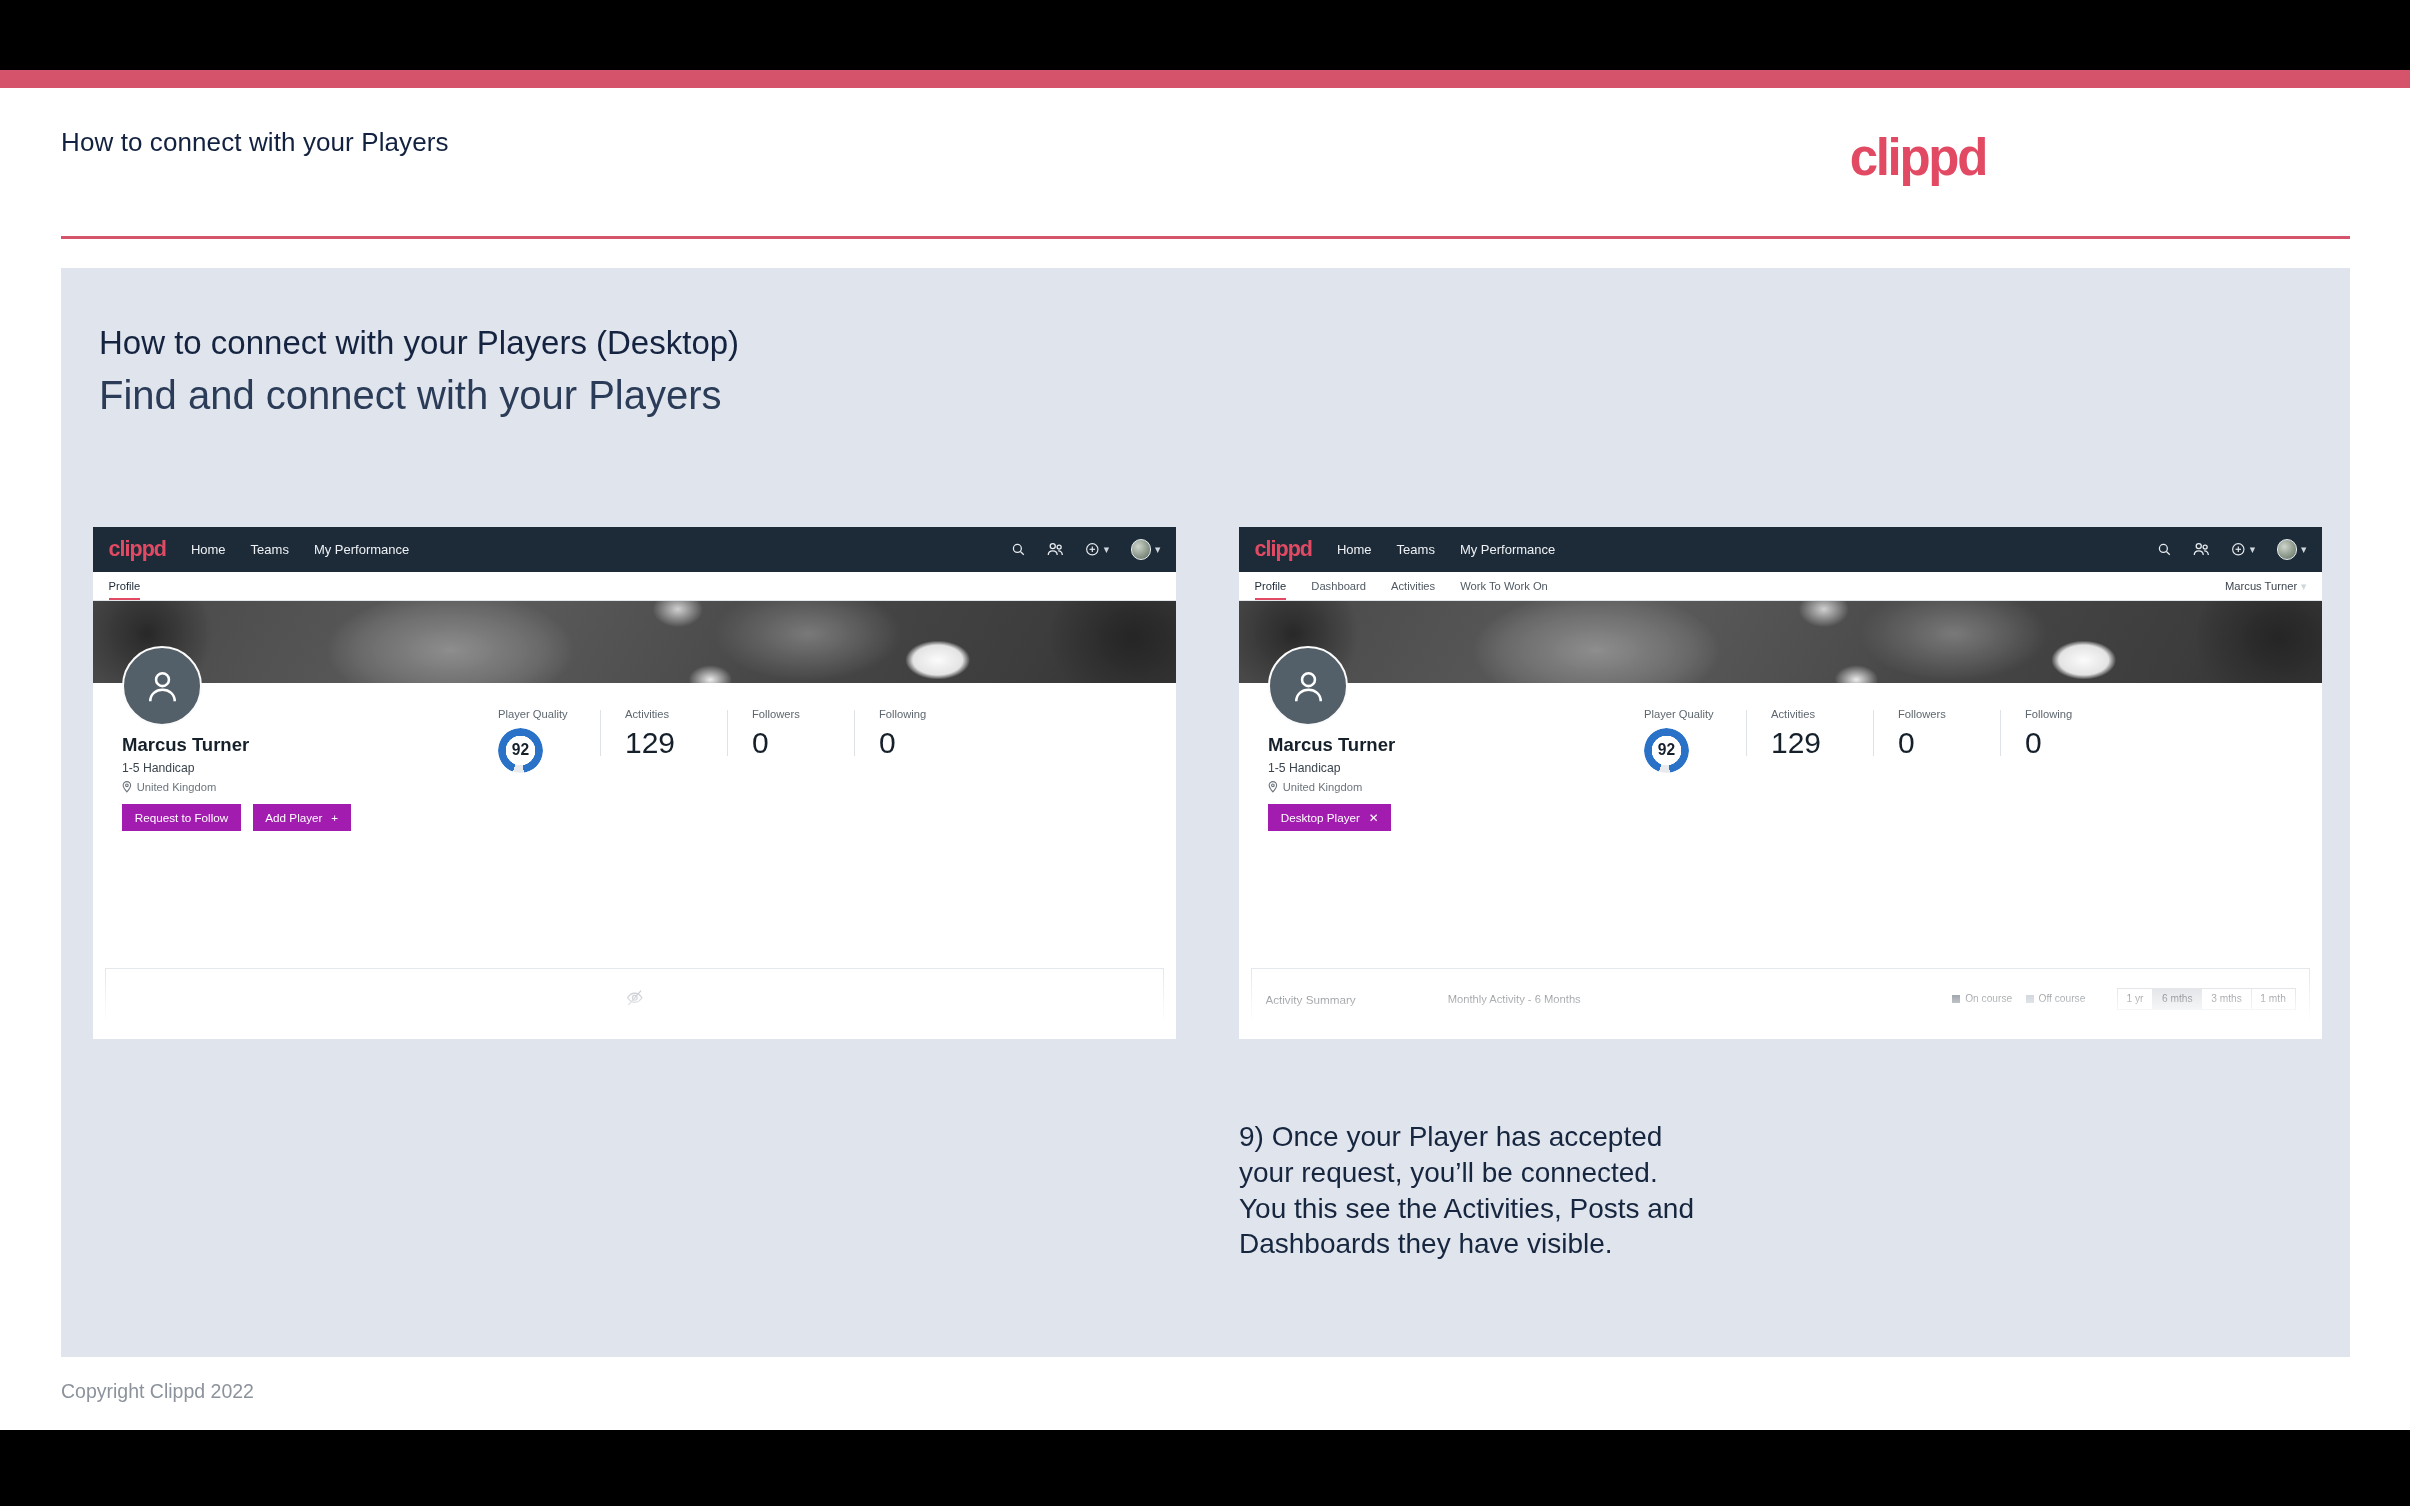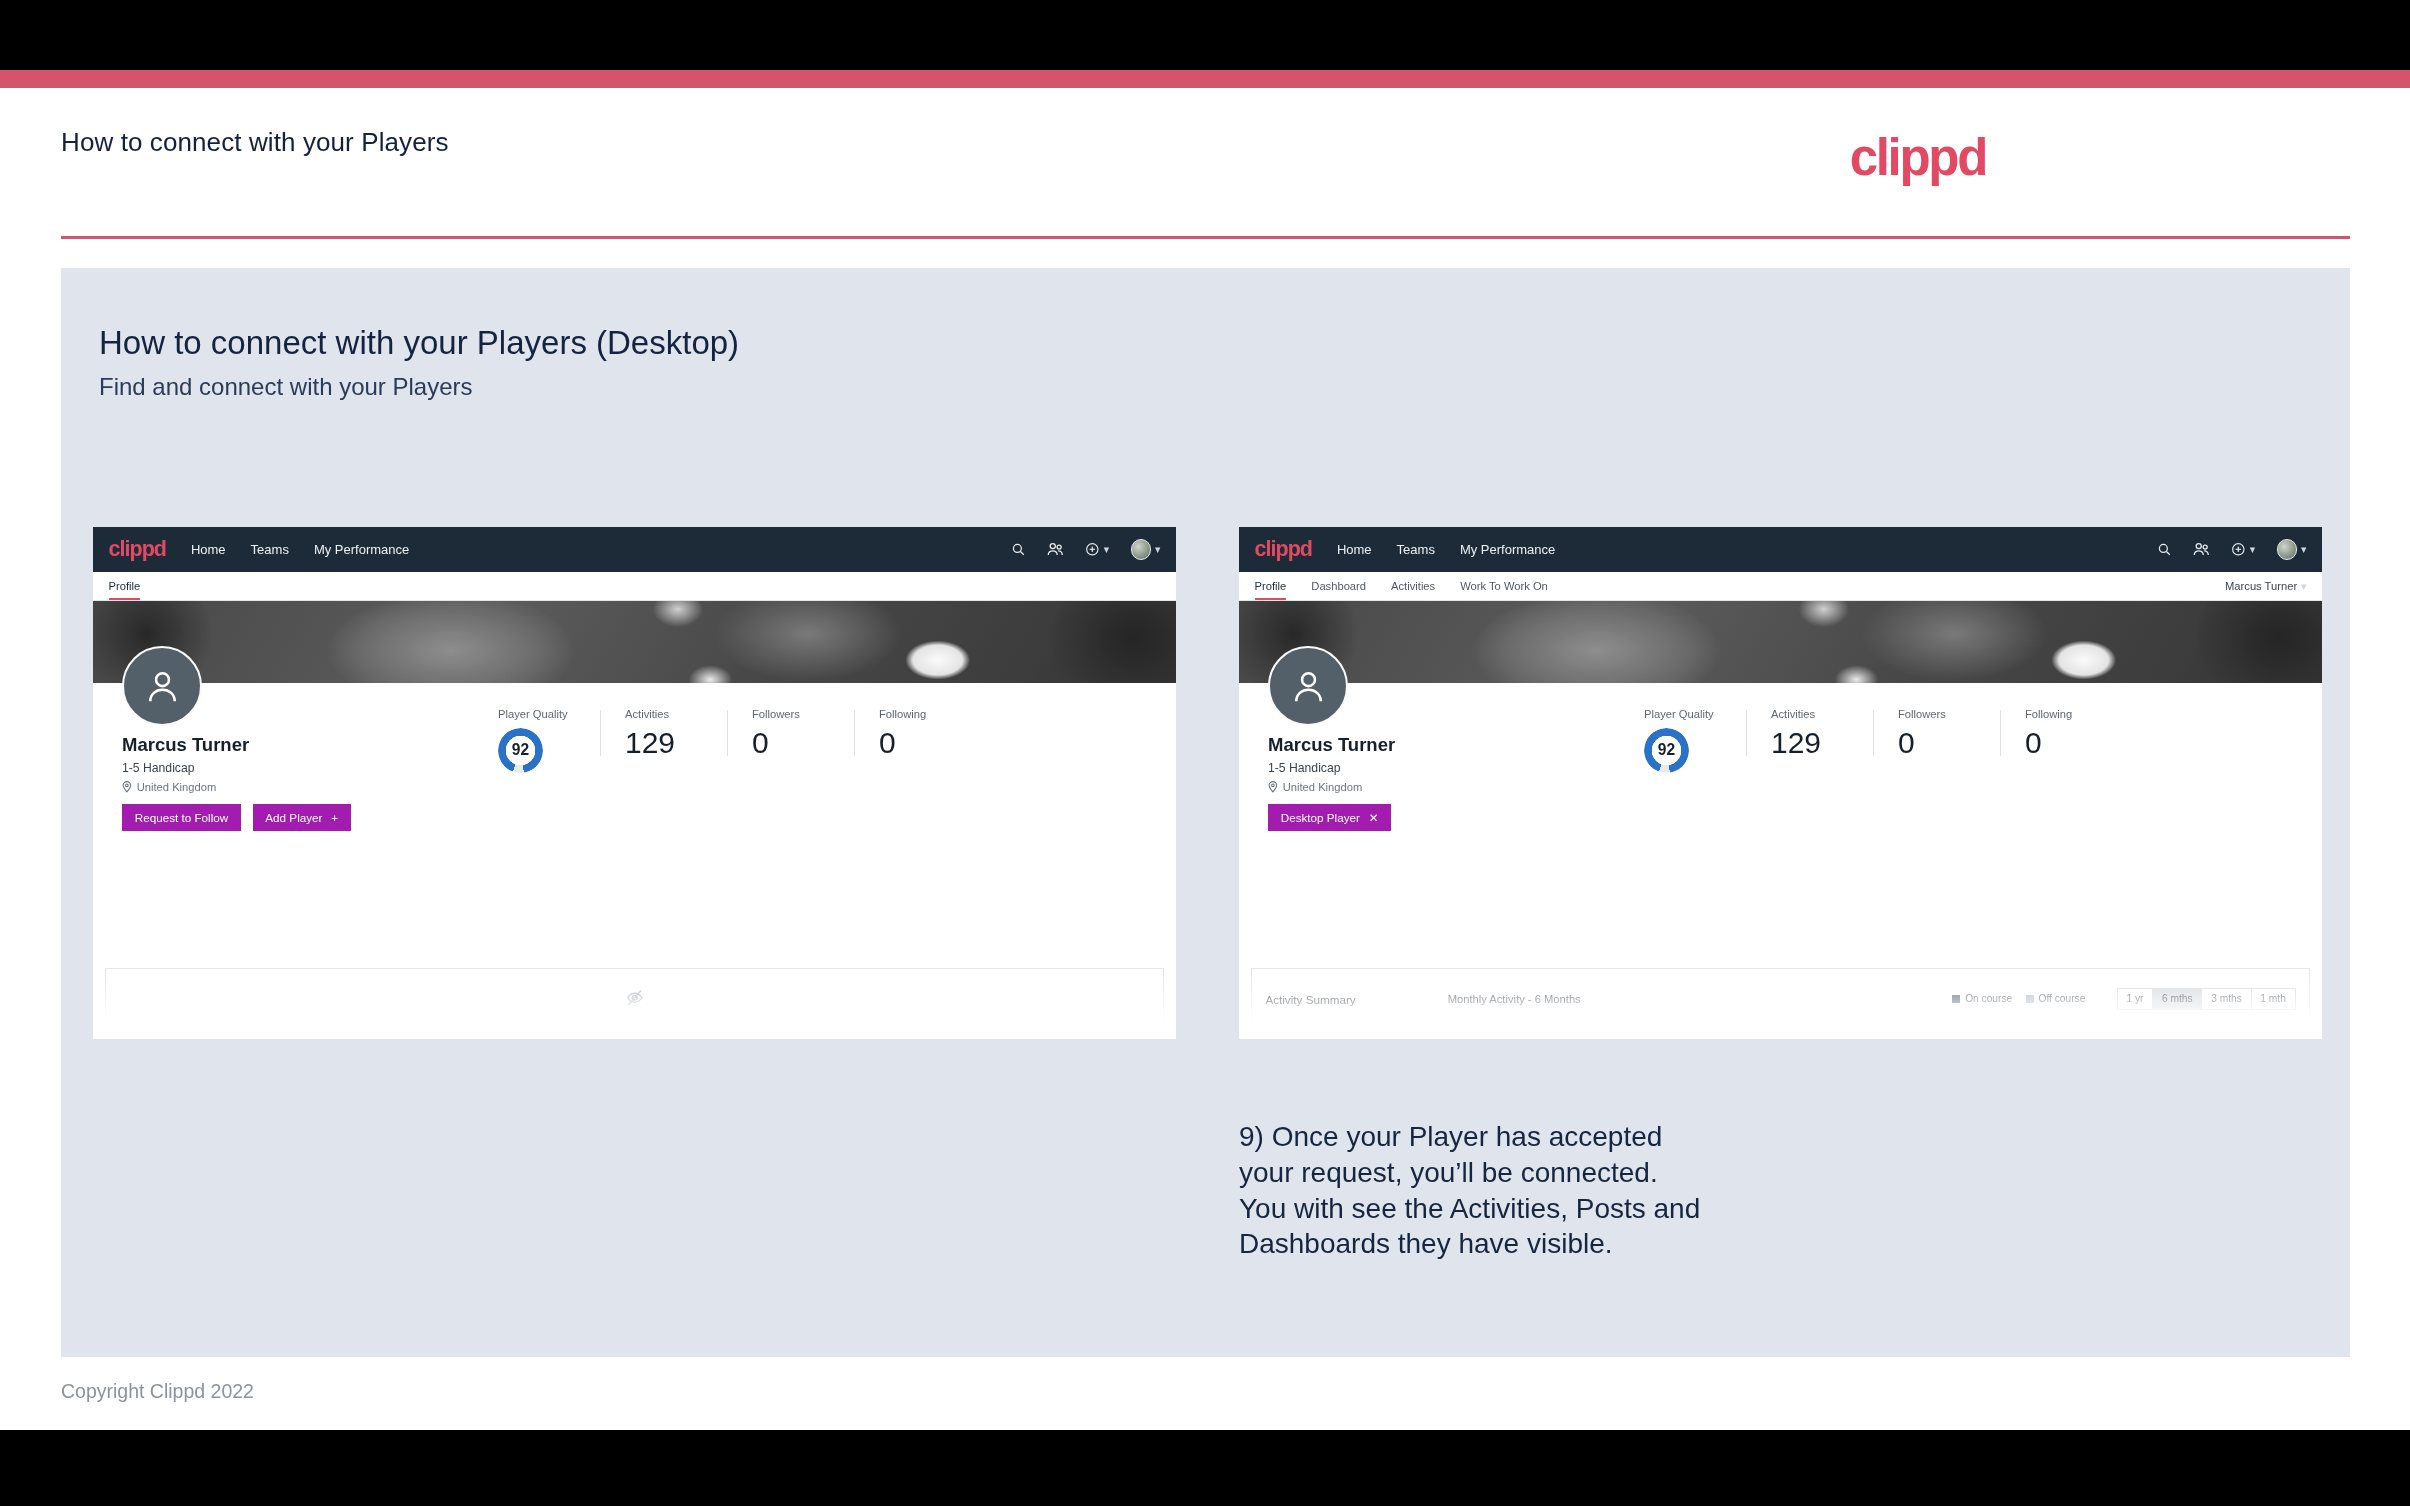"Find and connect with your" .panel-sub { font-size: 24px -> 40px }
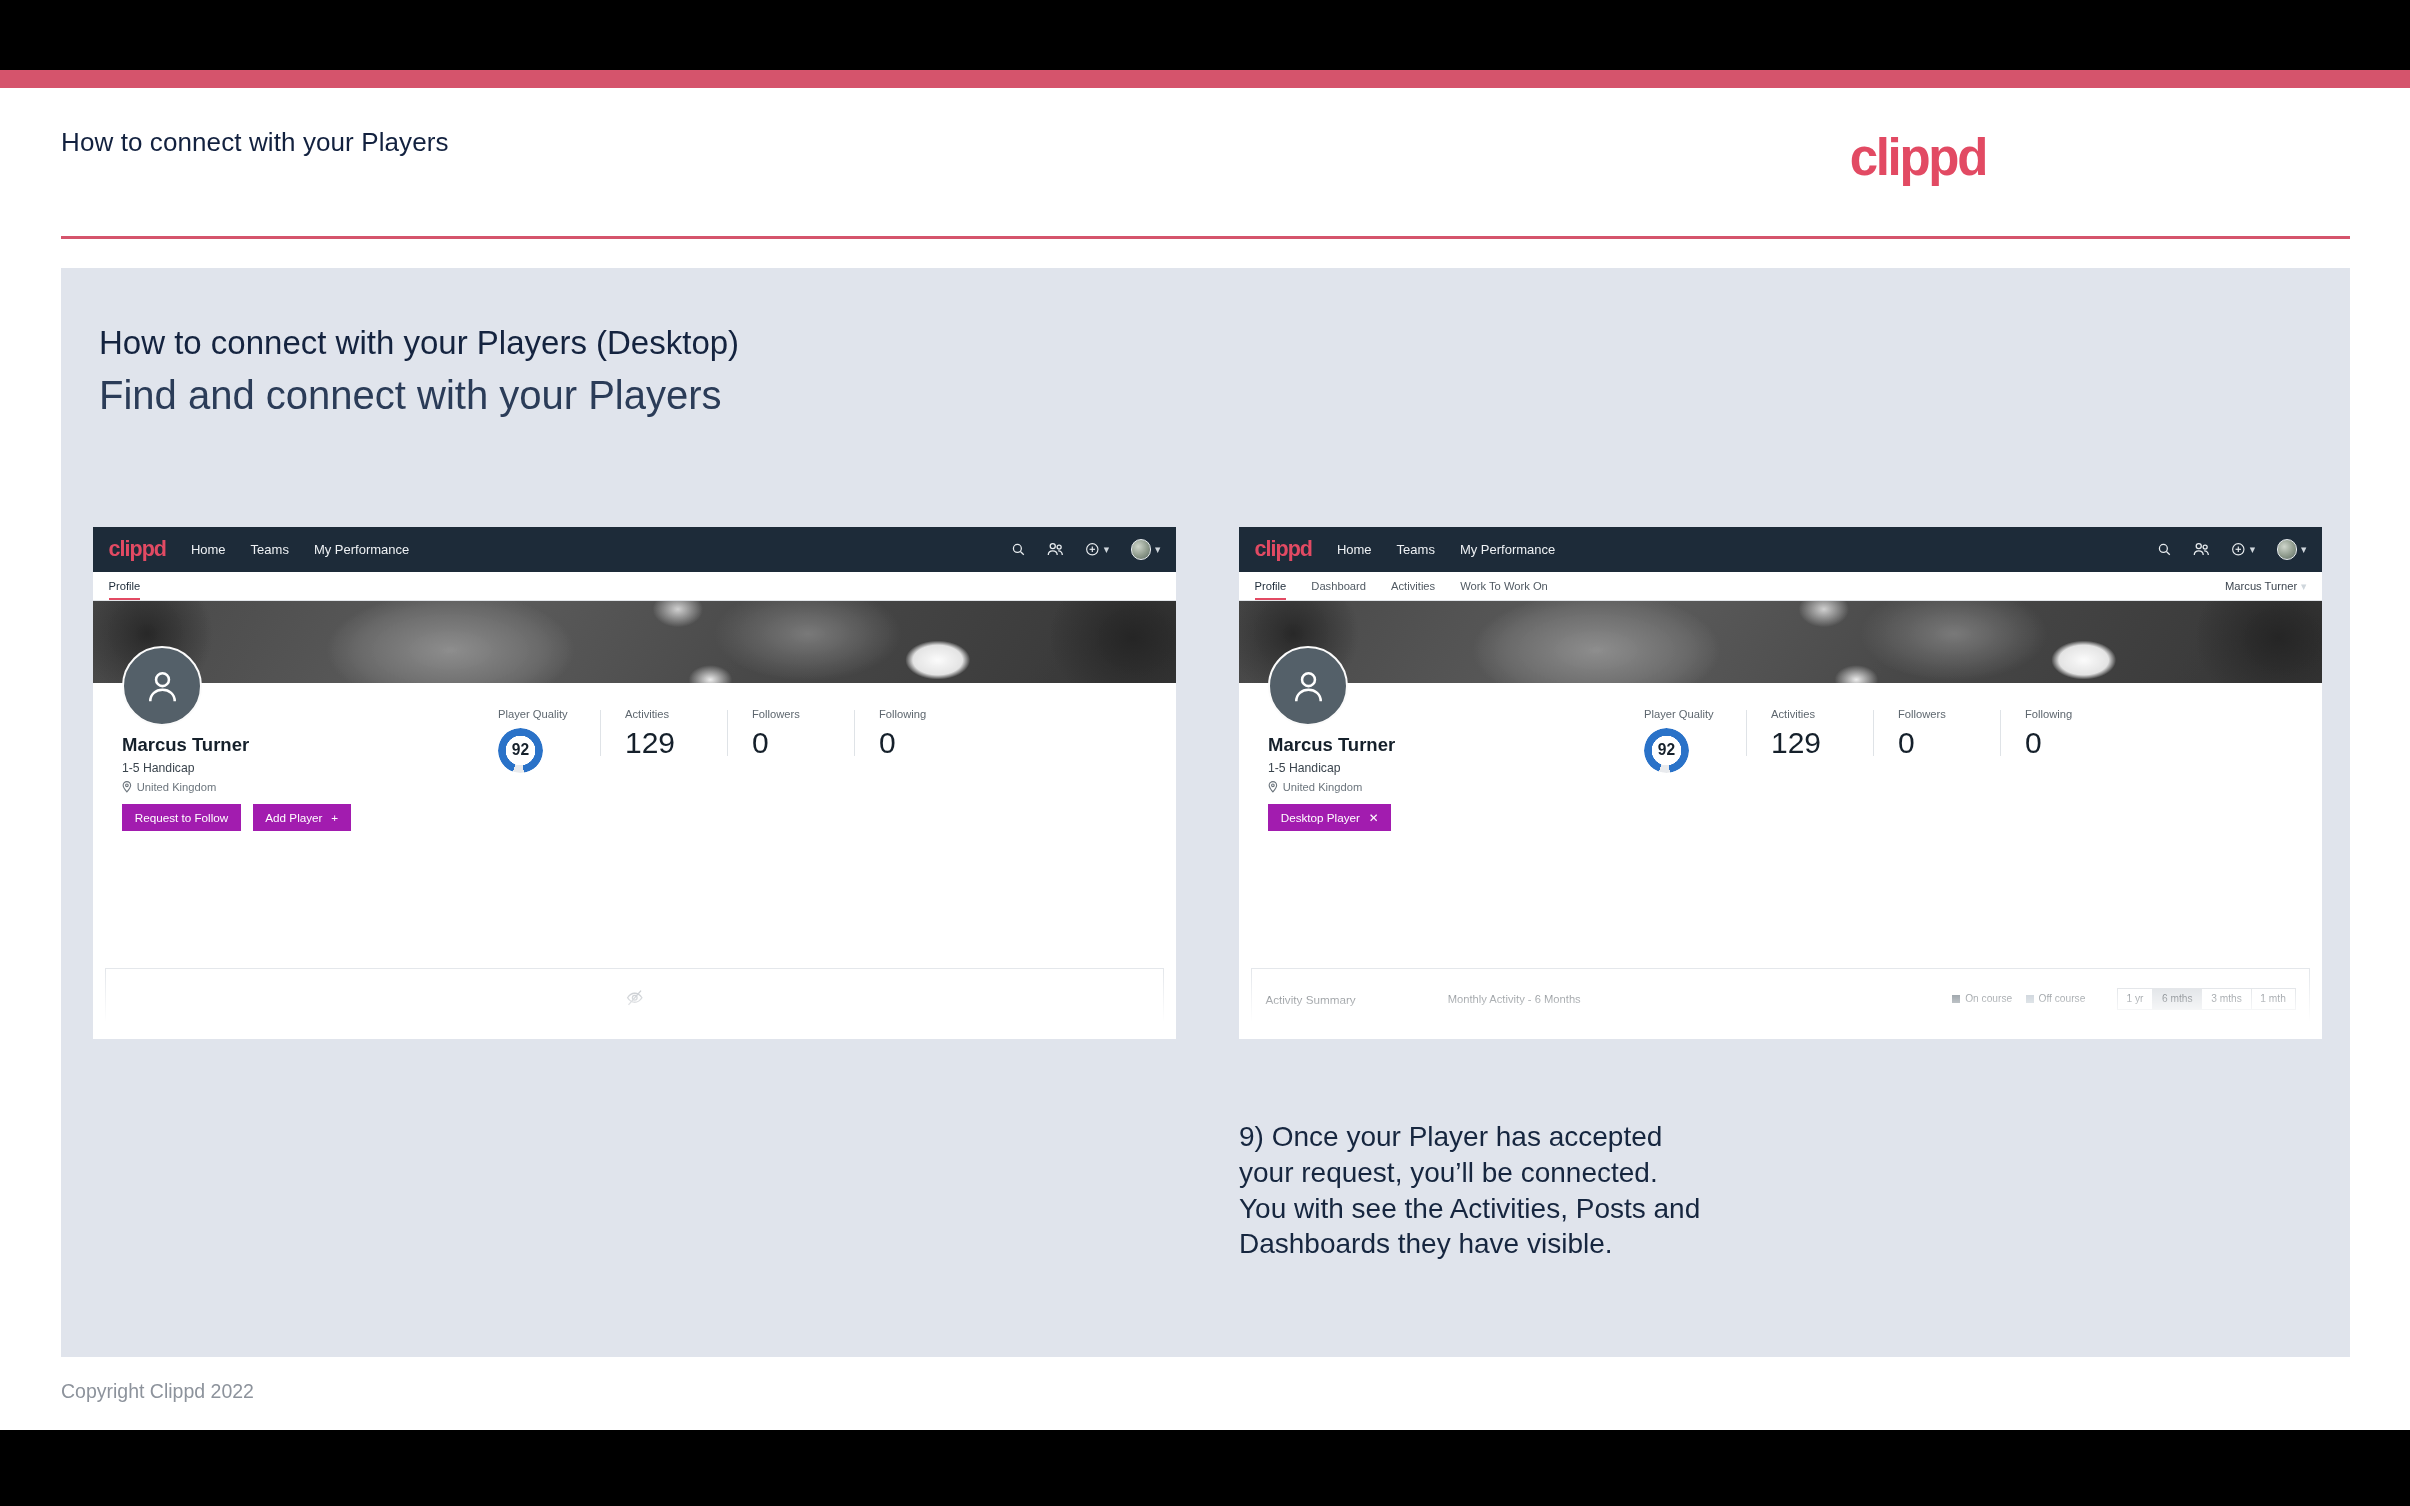"You with see the Activities," div { text: with -> this }
